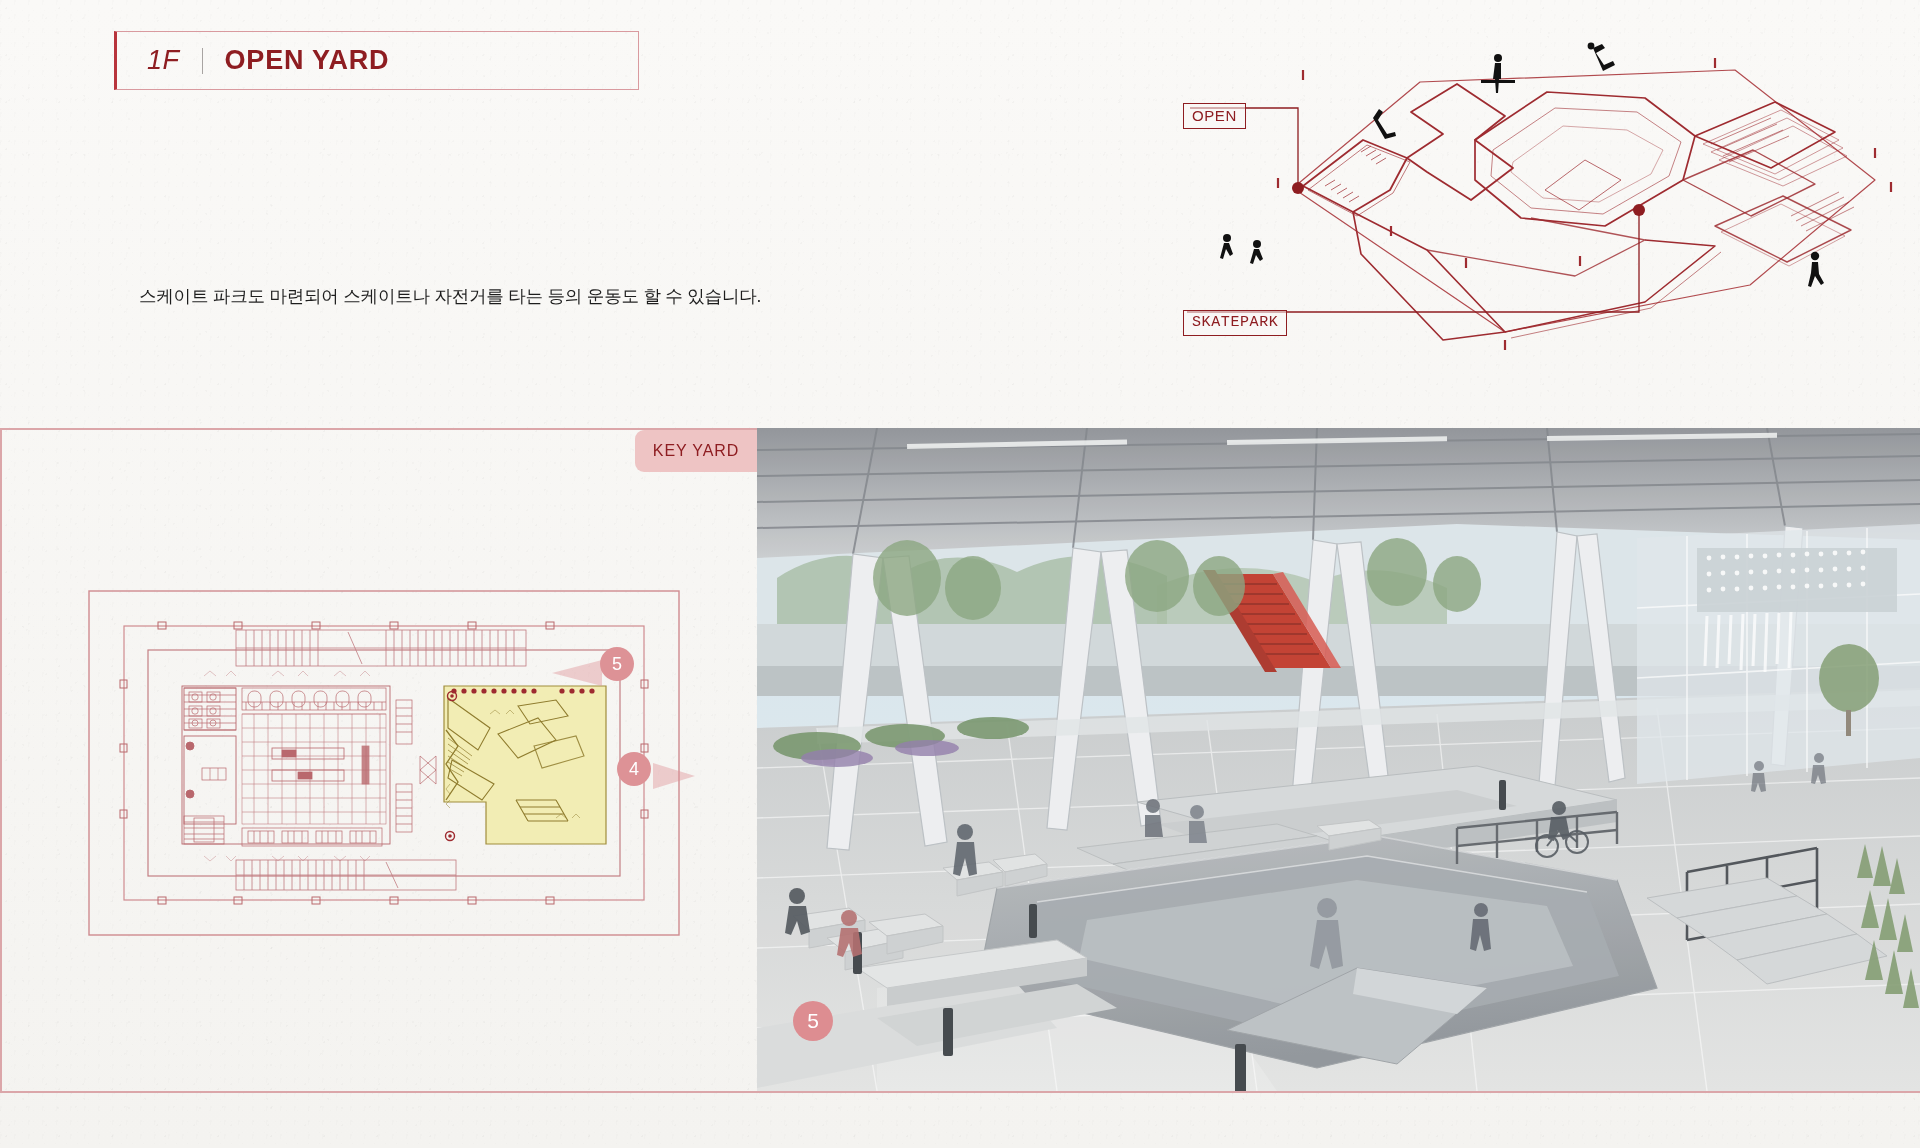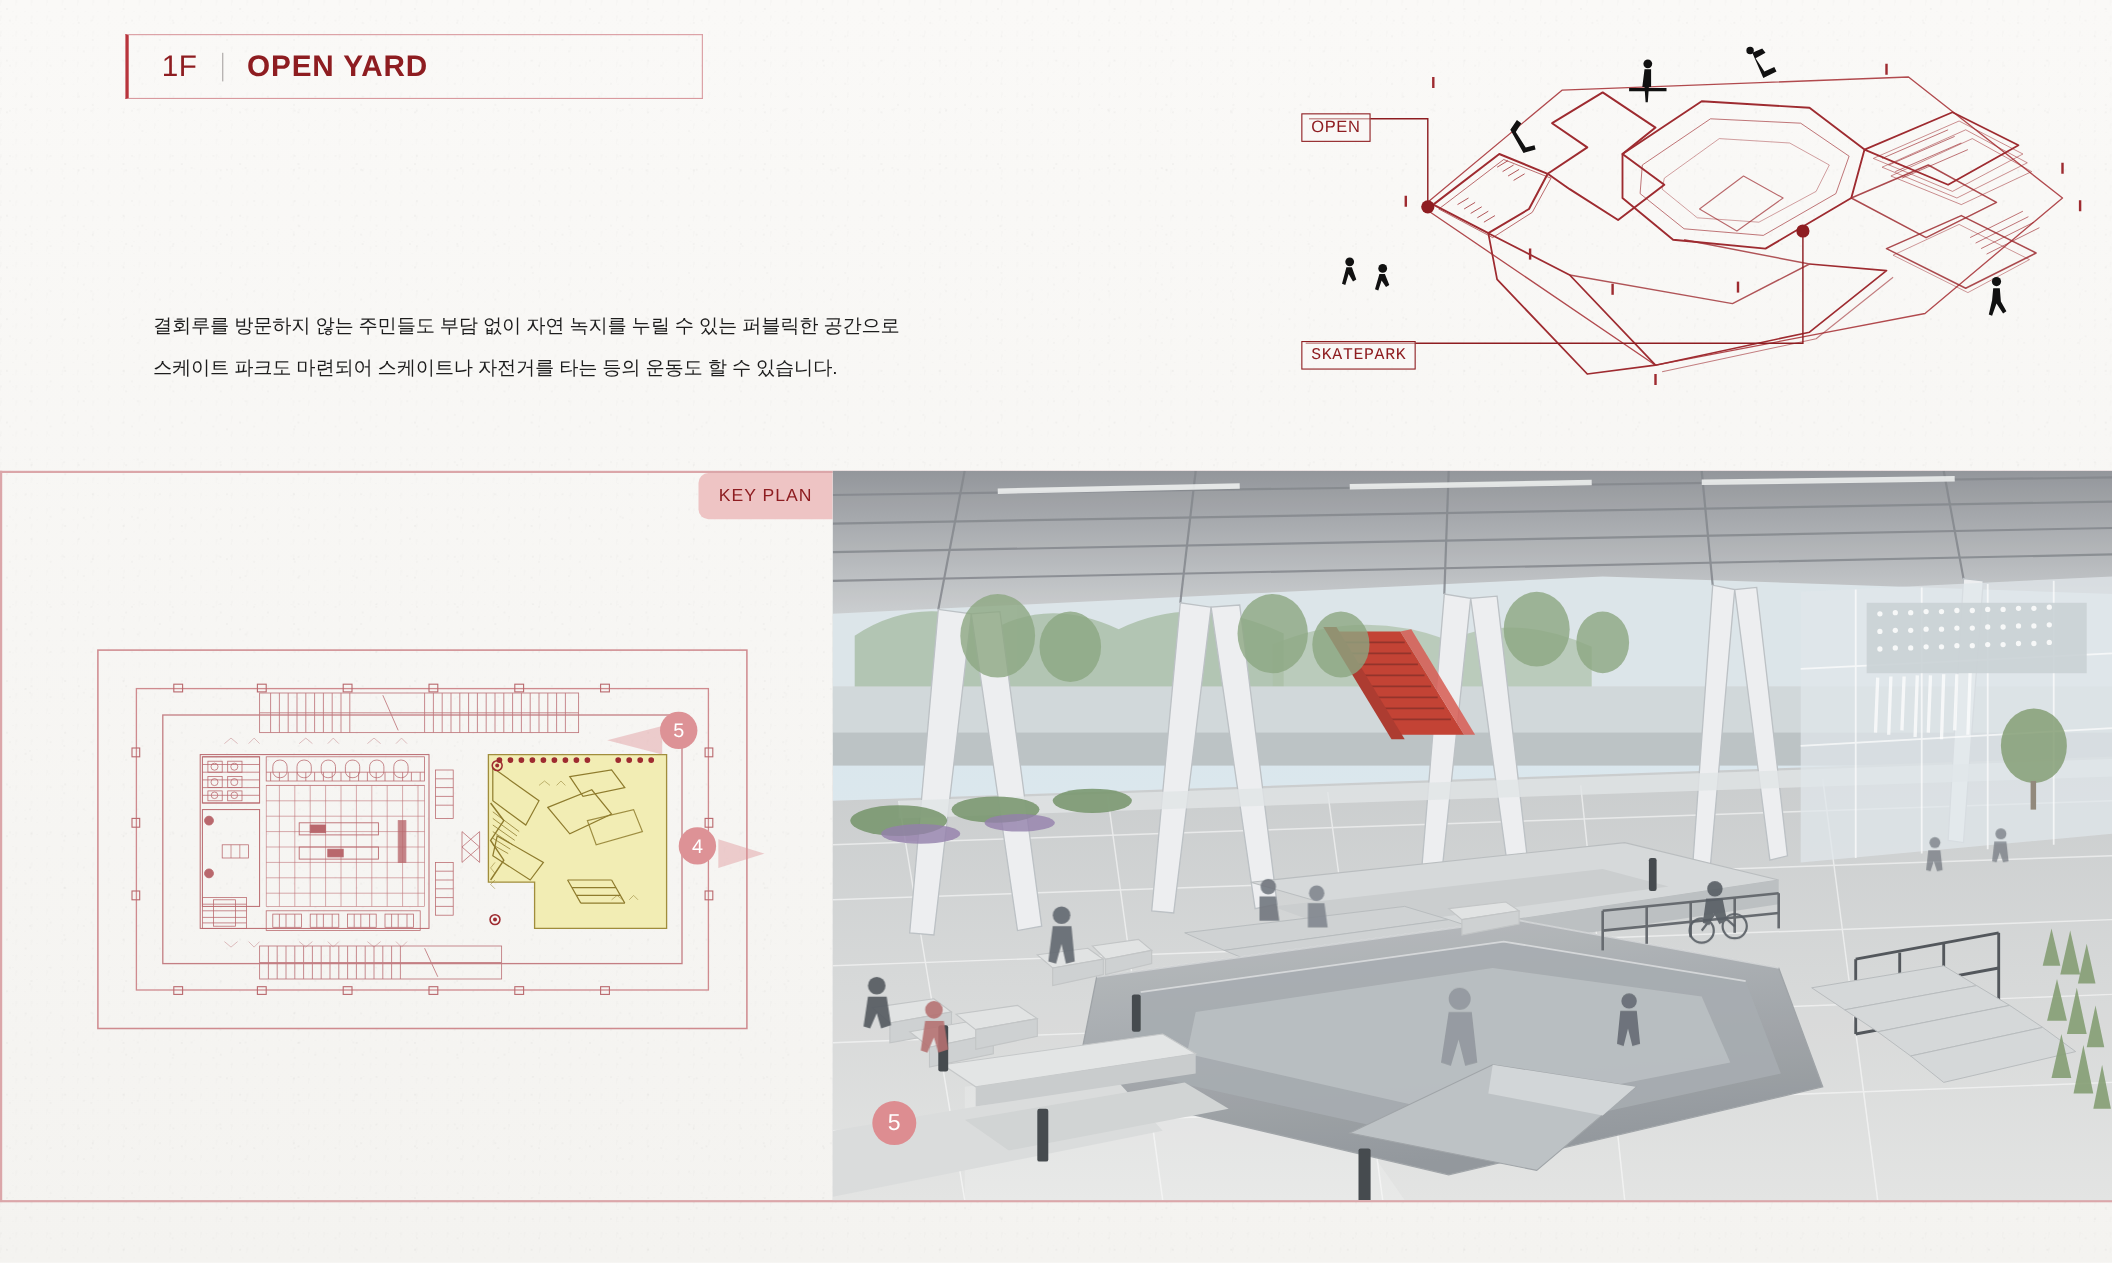"1F" #title-floor { font-style: none -> italic }
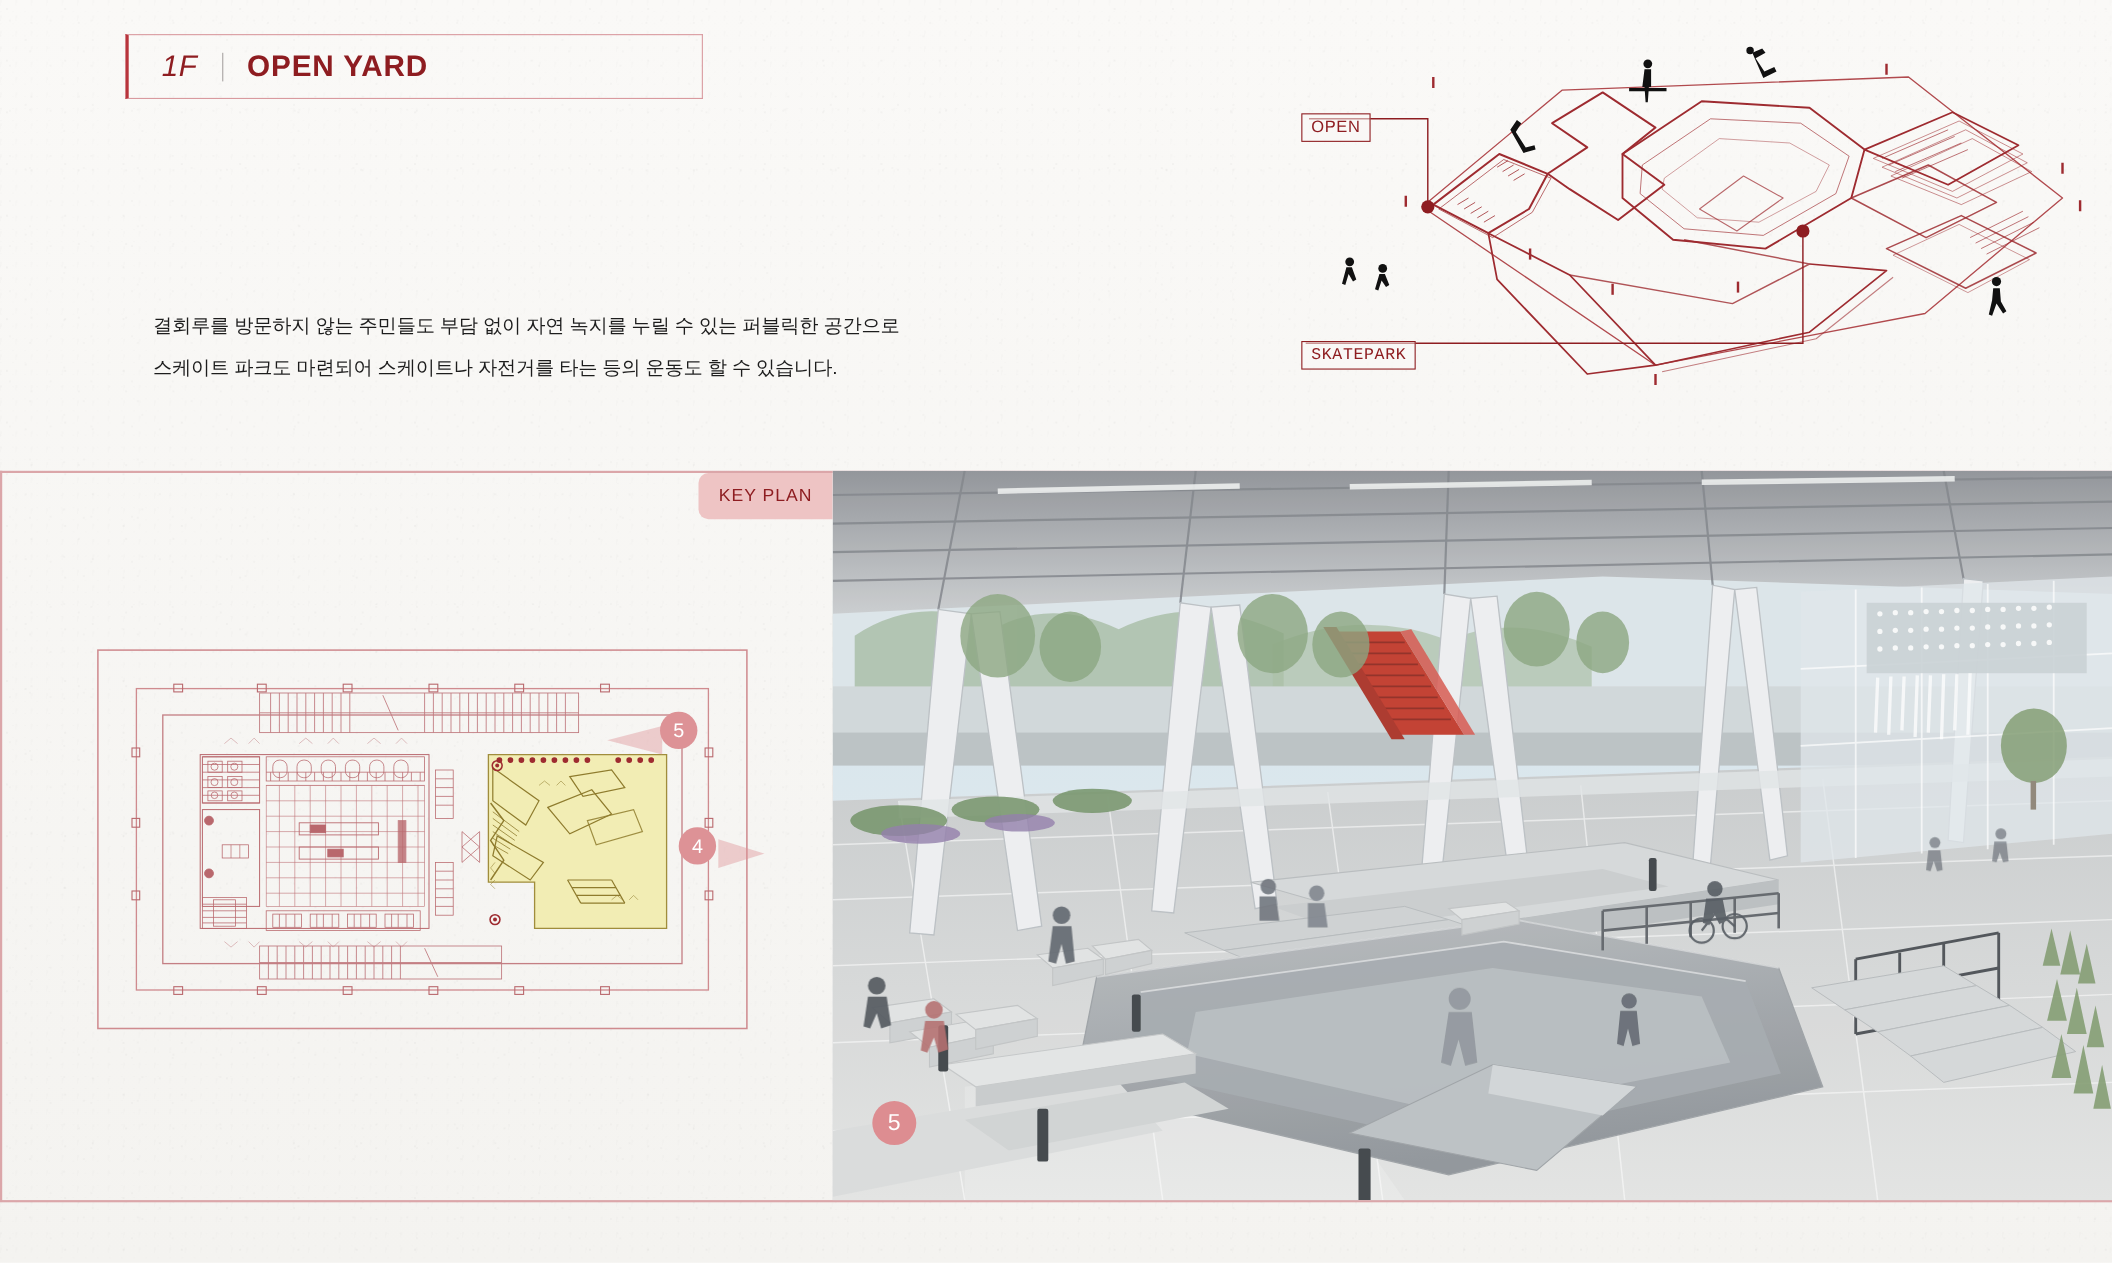"결회루를 방문하지 않는 주민들도 부담" p { html: <p>결회루를 방문하지 않는 주민들도 부담 없이 자연 녹지를 누릴 수 있는 퍼블릭한 공간으로</p> -> none }
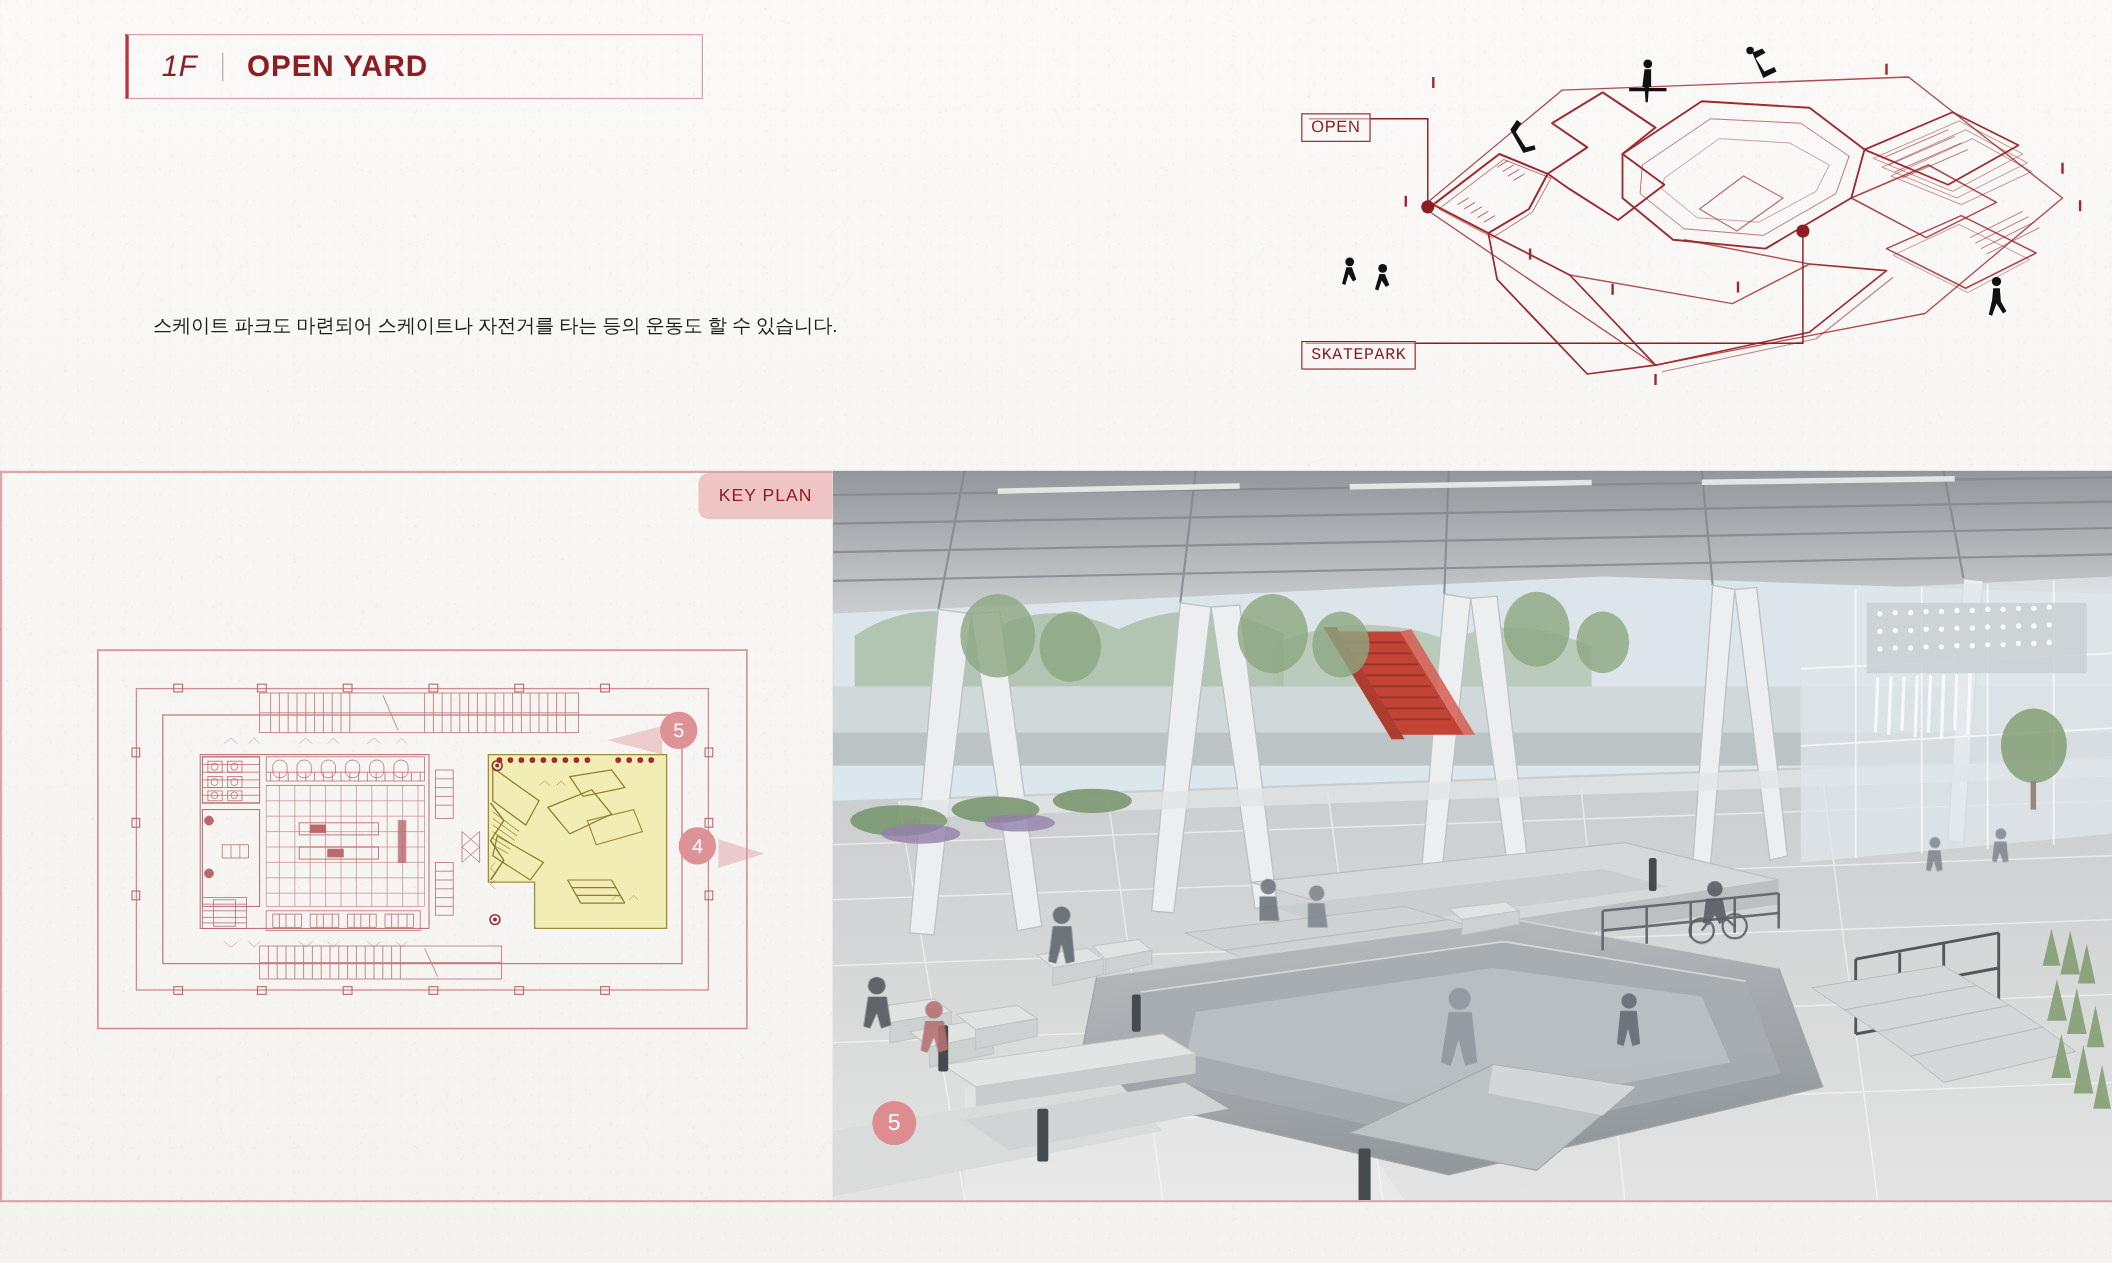"KEY PLAN" span { text: PLAN -> YARD }
